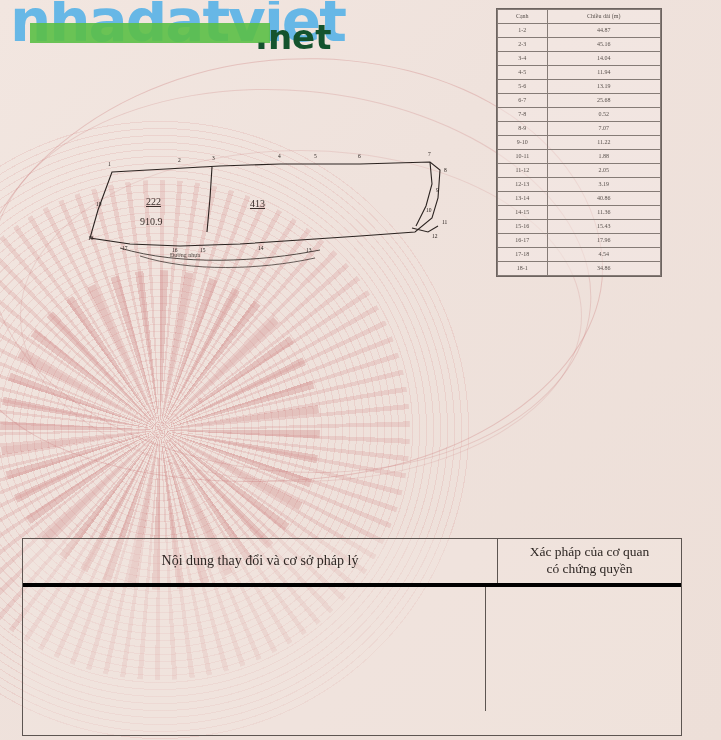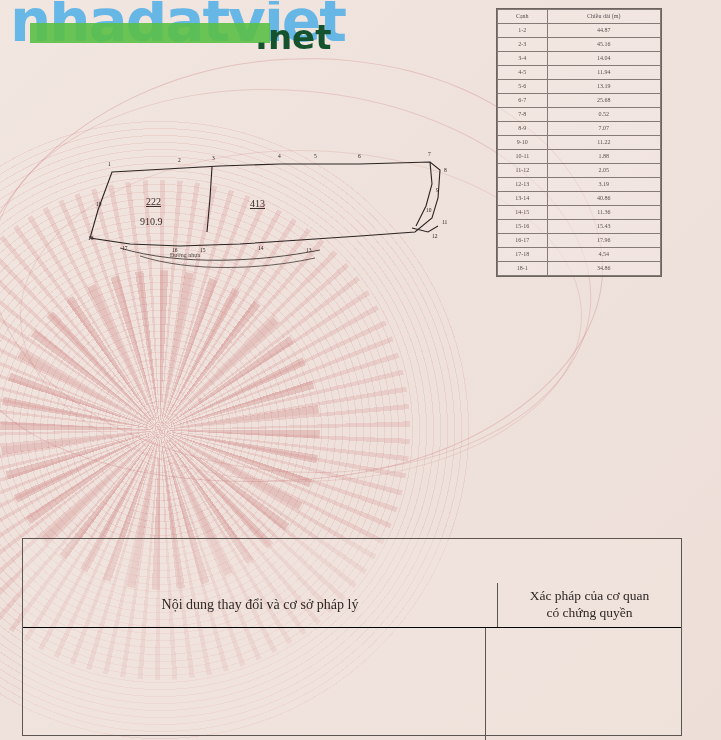"Nội dung thay đổi và" #sec4 .headrow { border-bottom: 1px solid #000000 -> 4px solid #000000; margin-top: 44px -> none }
